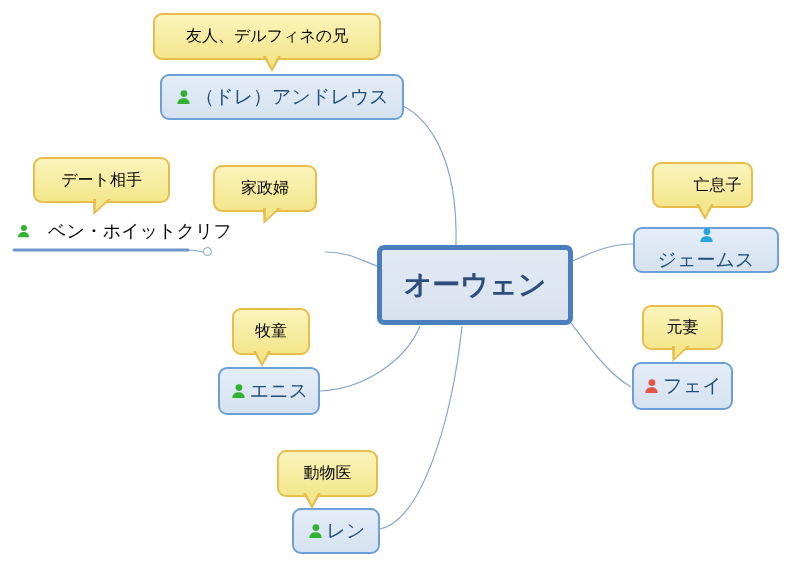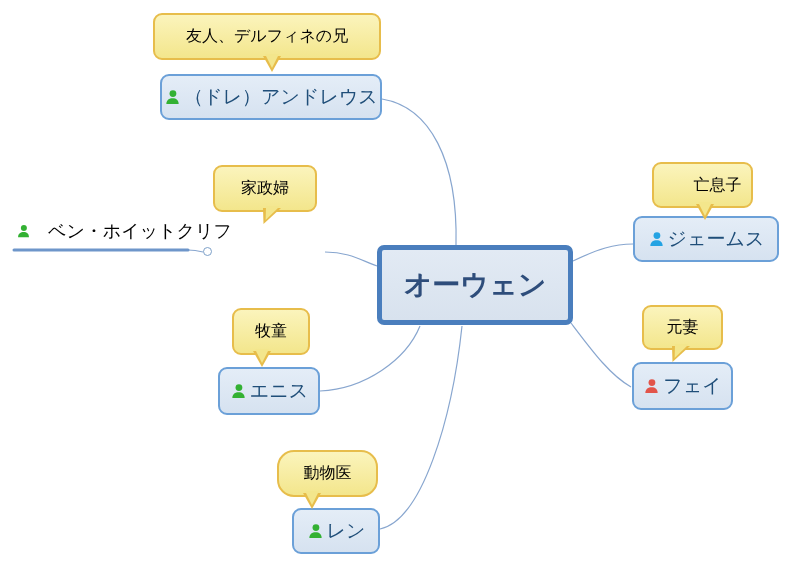"（ドレ）アンドレウス" div.node { width: 222px -> 244px }
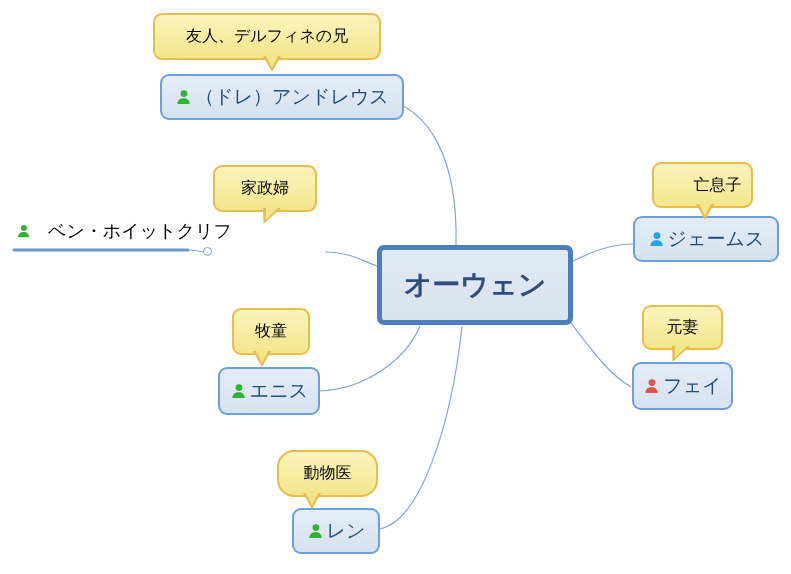"デート相手" div.callout { html: none -> <div> <span>デート相手</span> <span> <i></i> <i></i> </span> </div> }
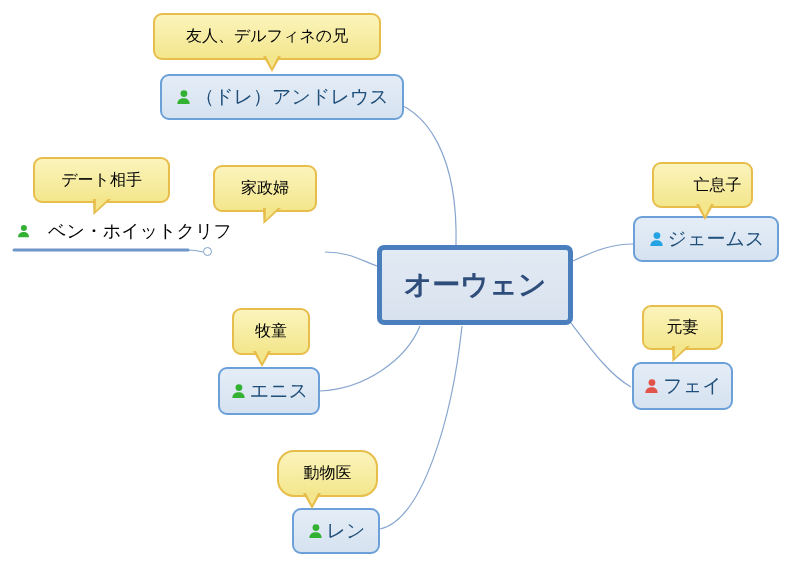"ジェームス" div.node { flex-direction: none -> column; top: 216px -> 227px }
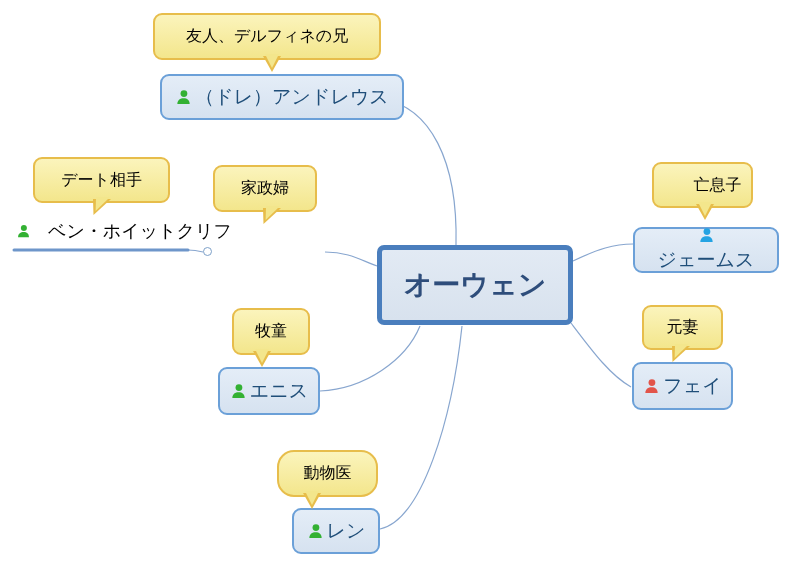"動物医" div.callout { border-radius: 17px -> none }
